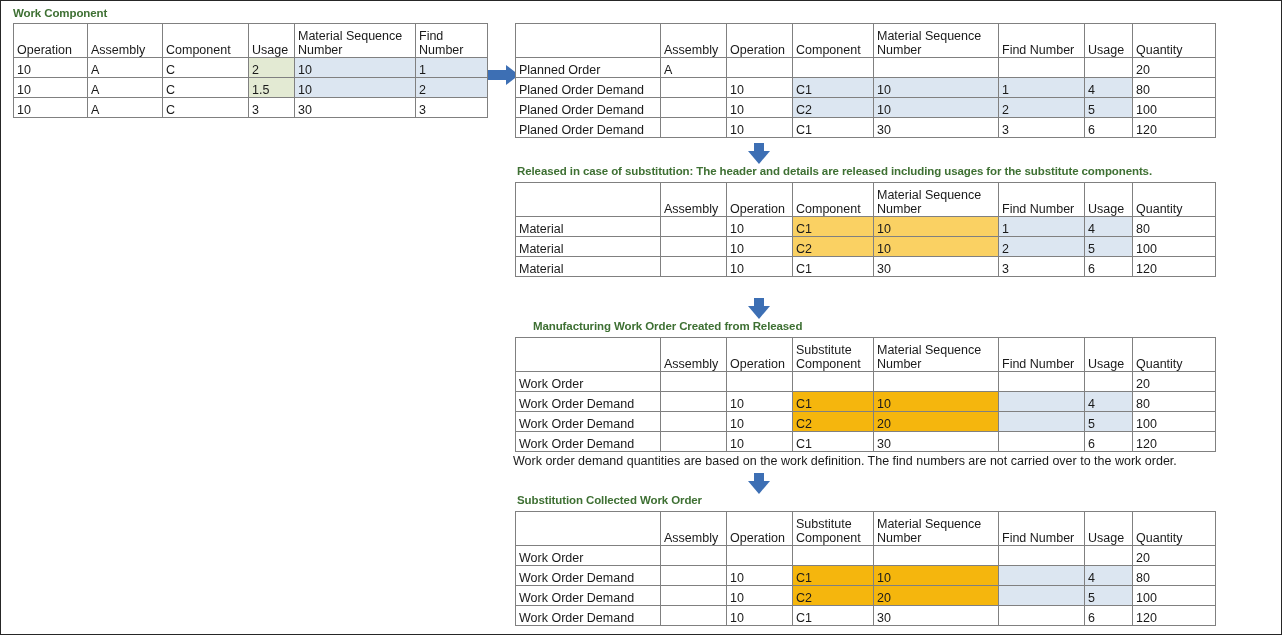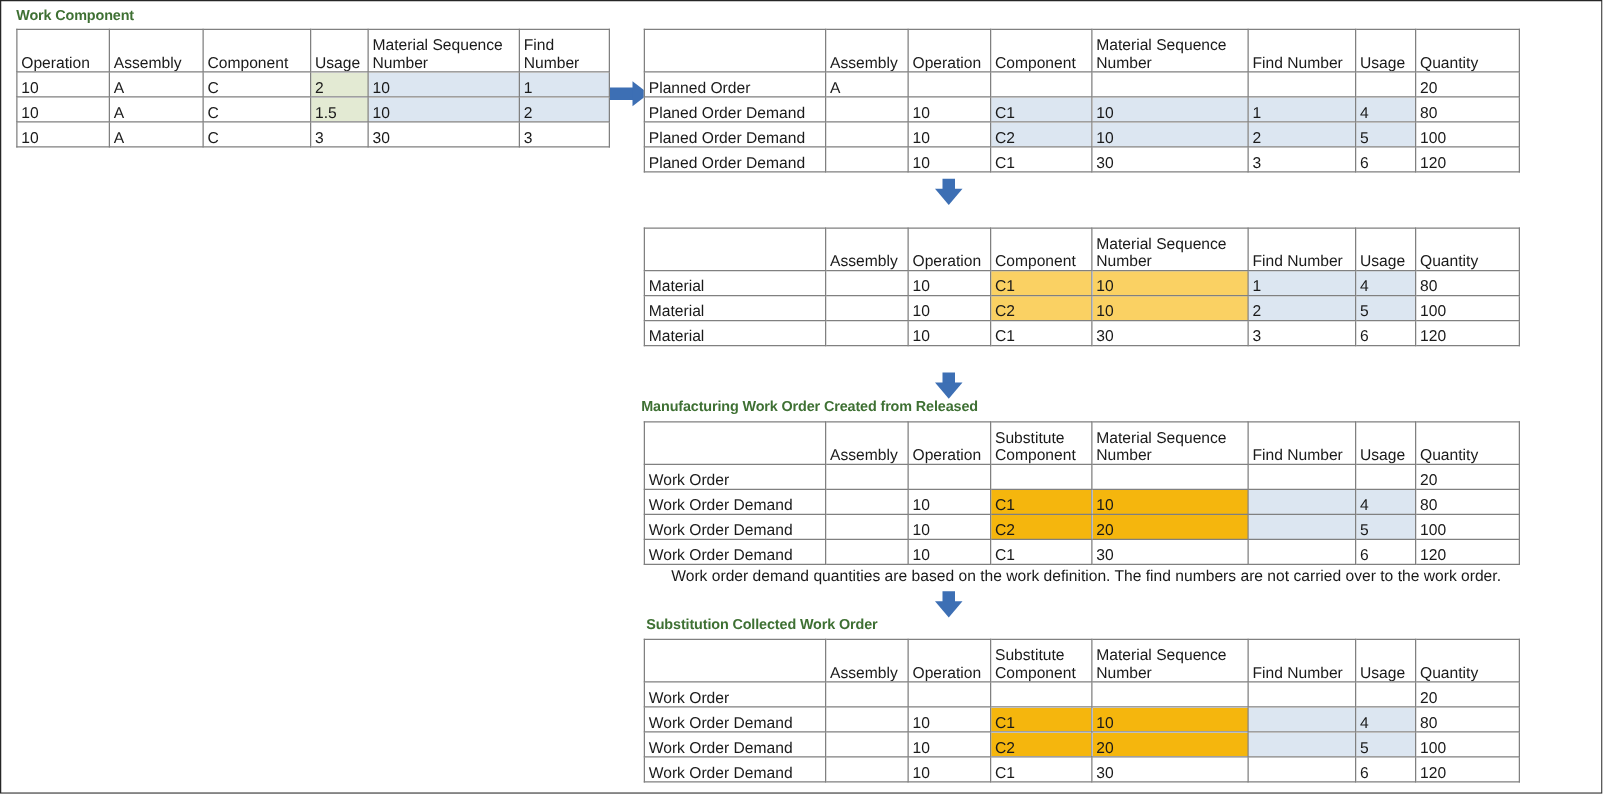"Released in case of substitution:" div.sec-title { html: none -> <div>Released in case of substitution: The header and details are released including usages for the substitute components.</div> }
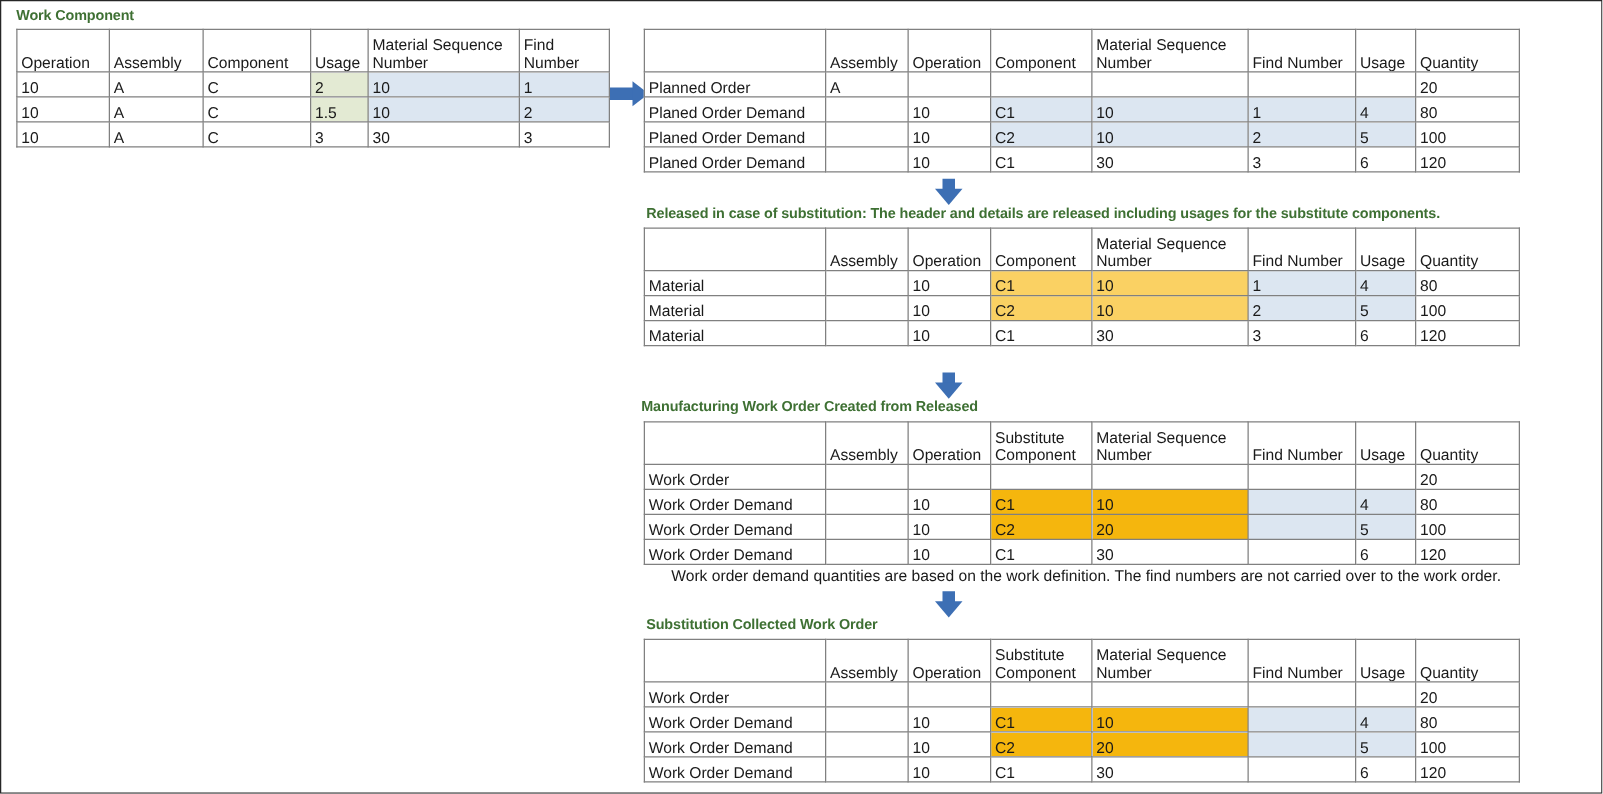"Manufacturing Work Order Created from" div.sec-title { left: 488px -> 508px }
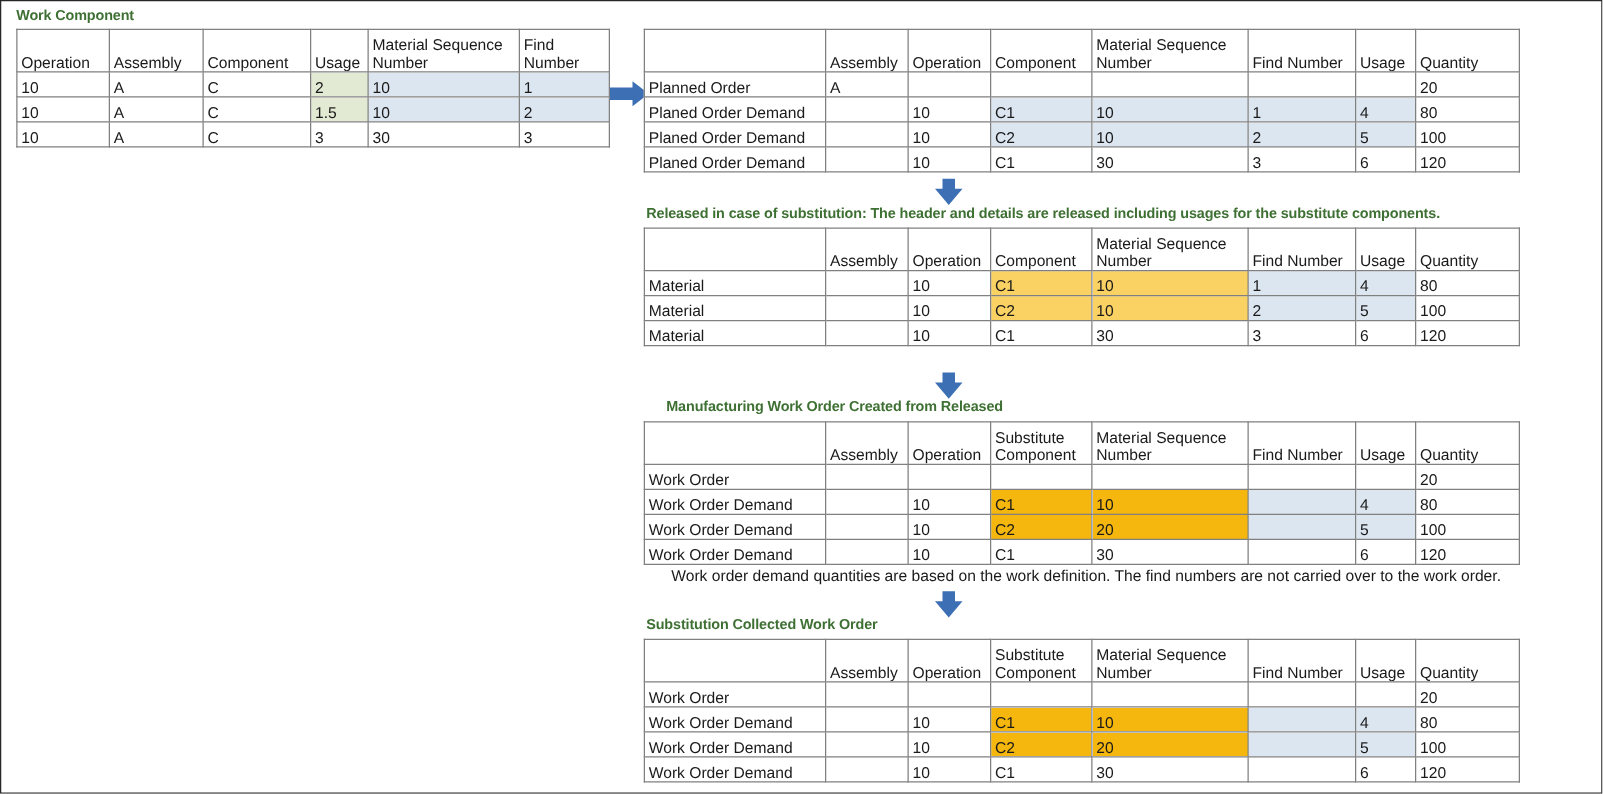"Work order demand quantities are" div.caption { left: 536px -> 512px }
